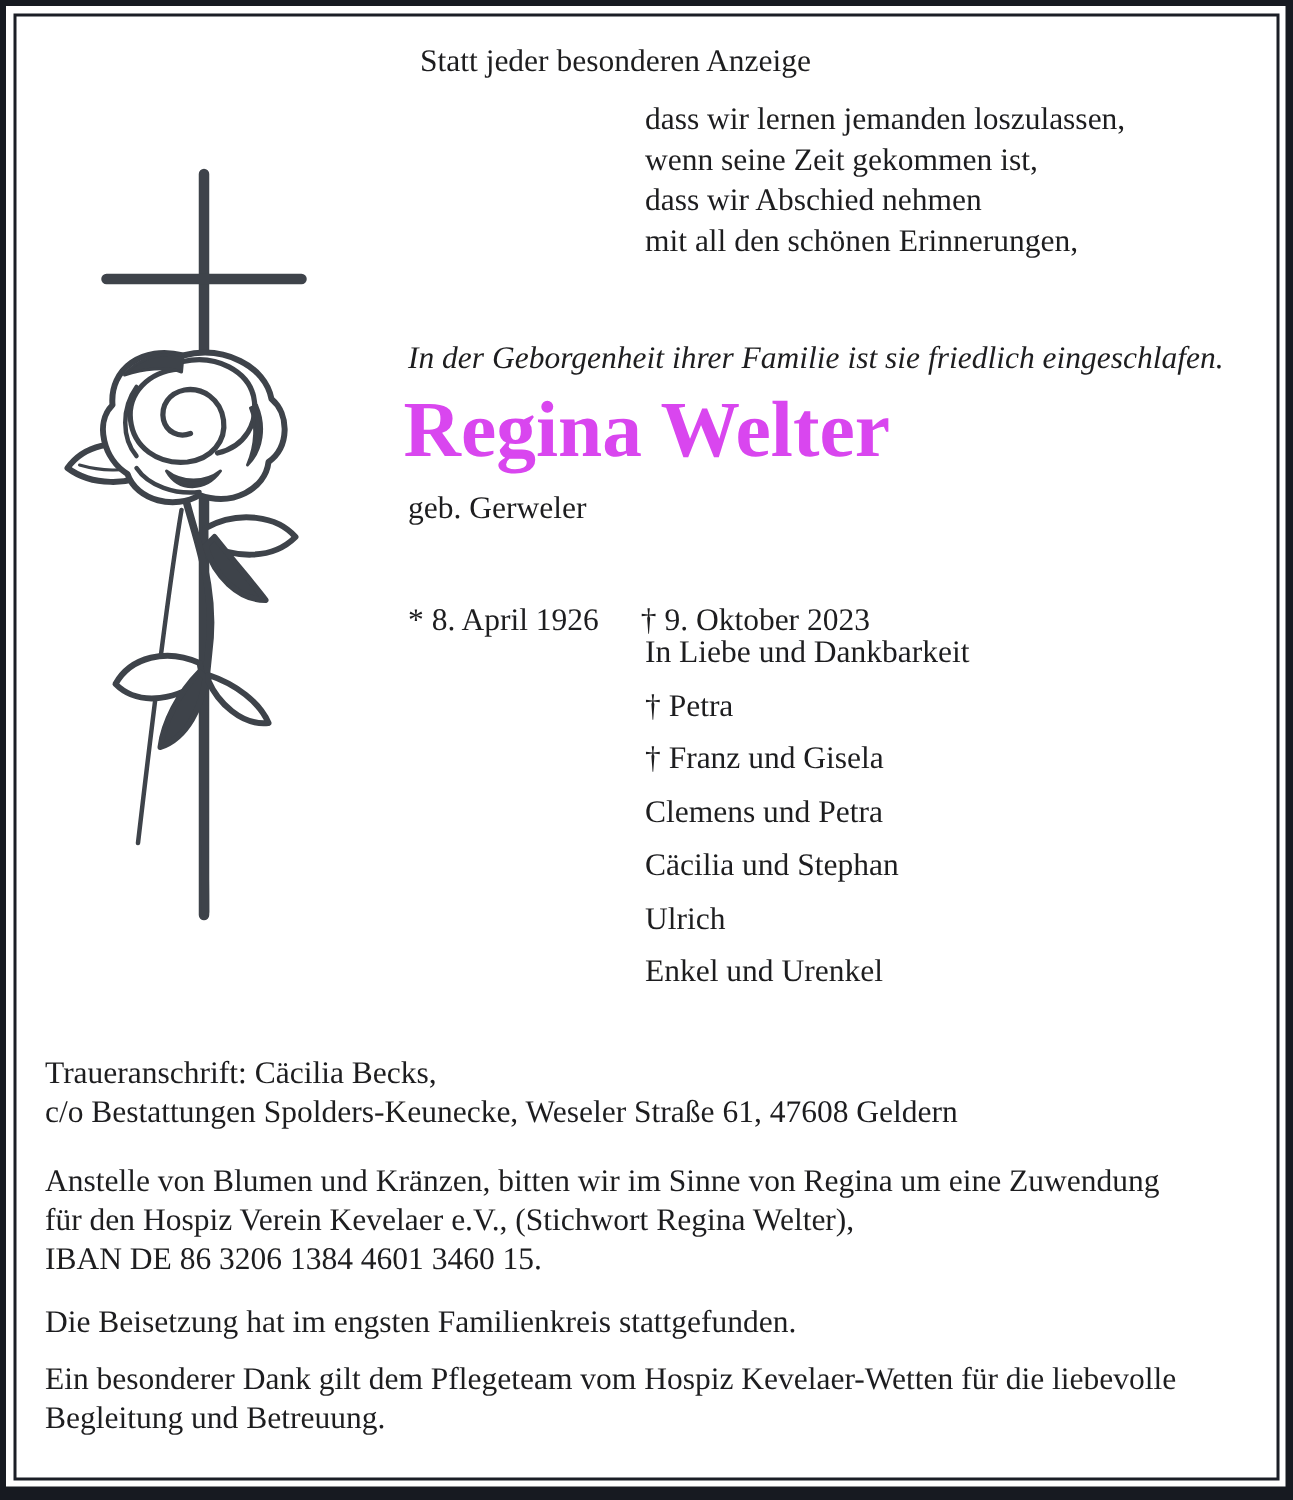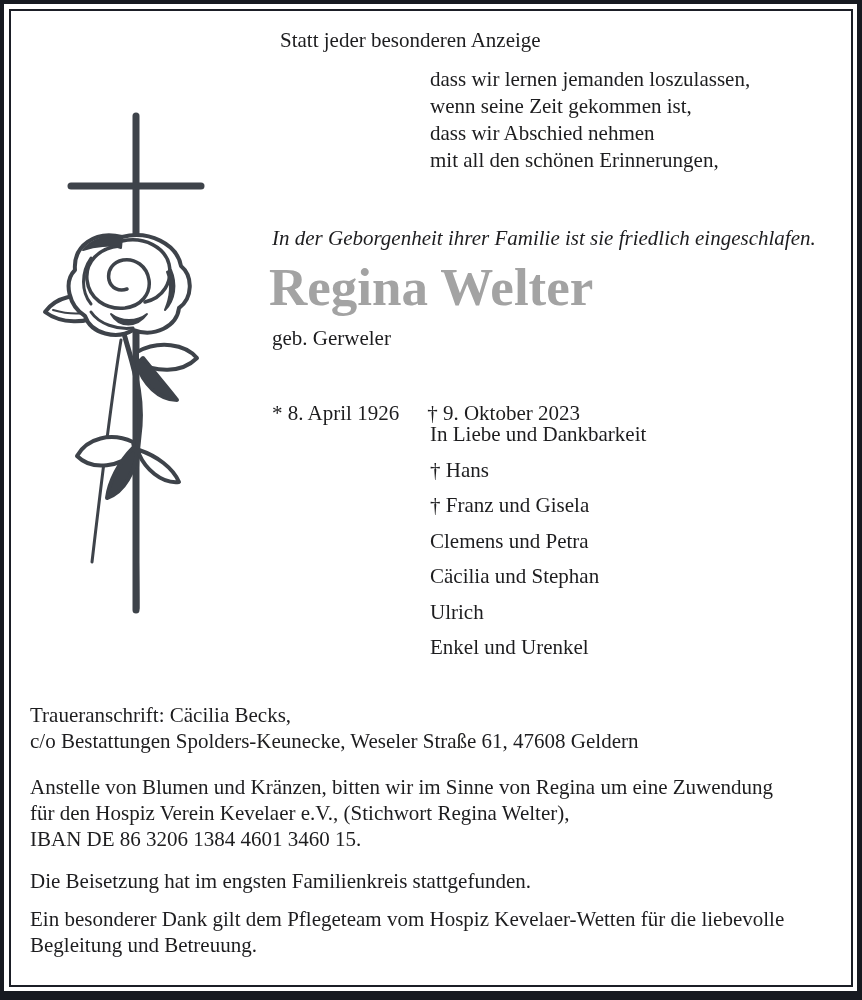"Regina Welter" .name { color: #a3a3a3 -> #d946ef }
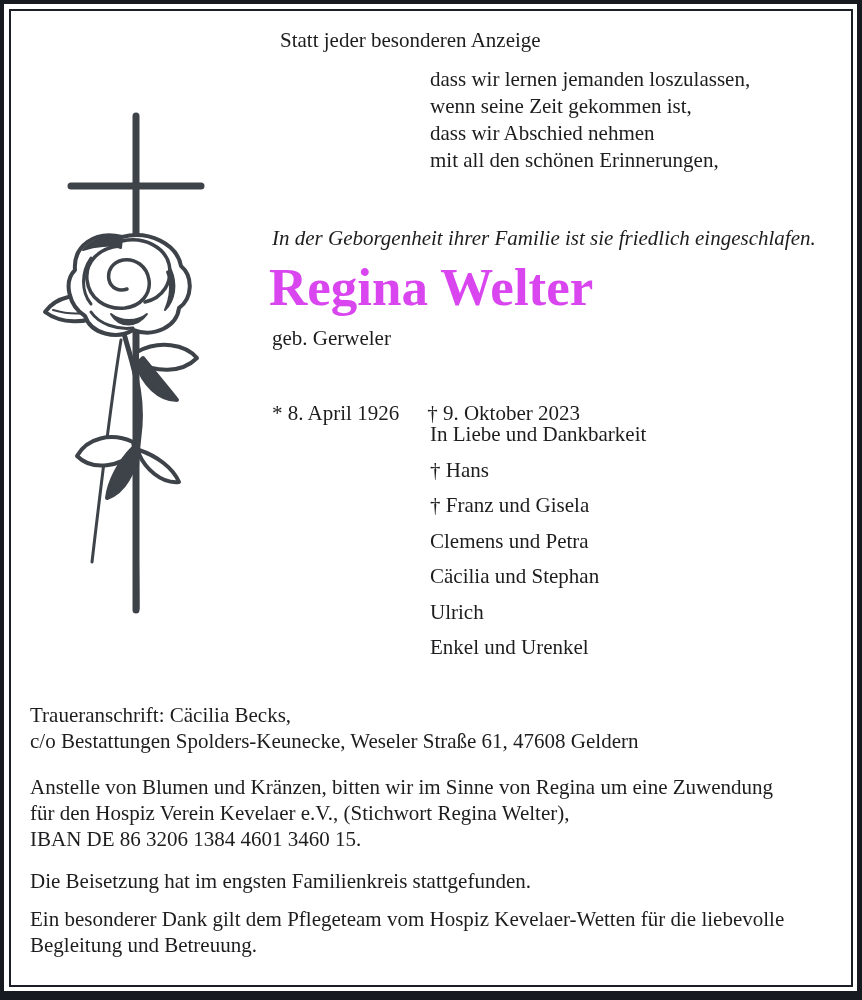"† Hans" div { text: Hans -> Petra }
